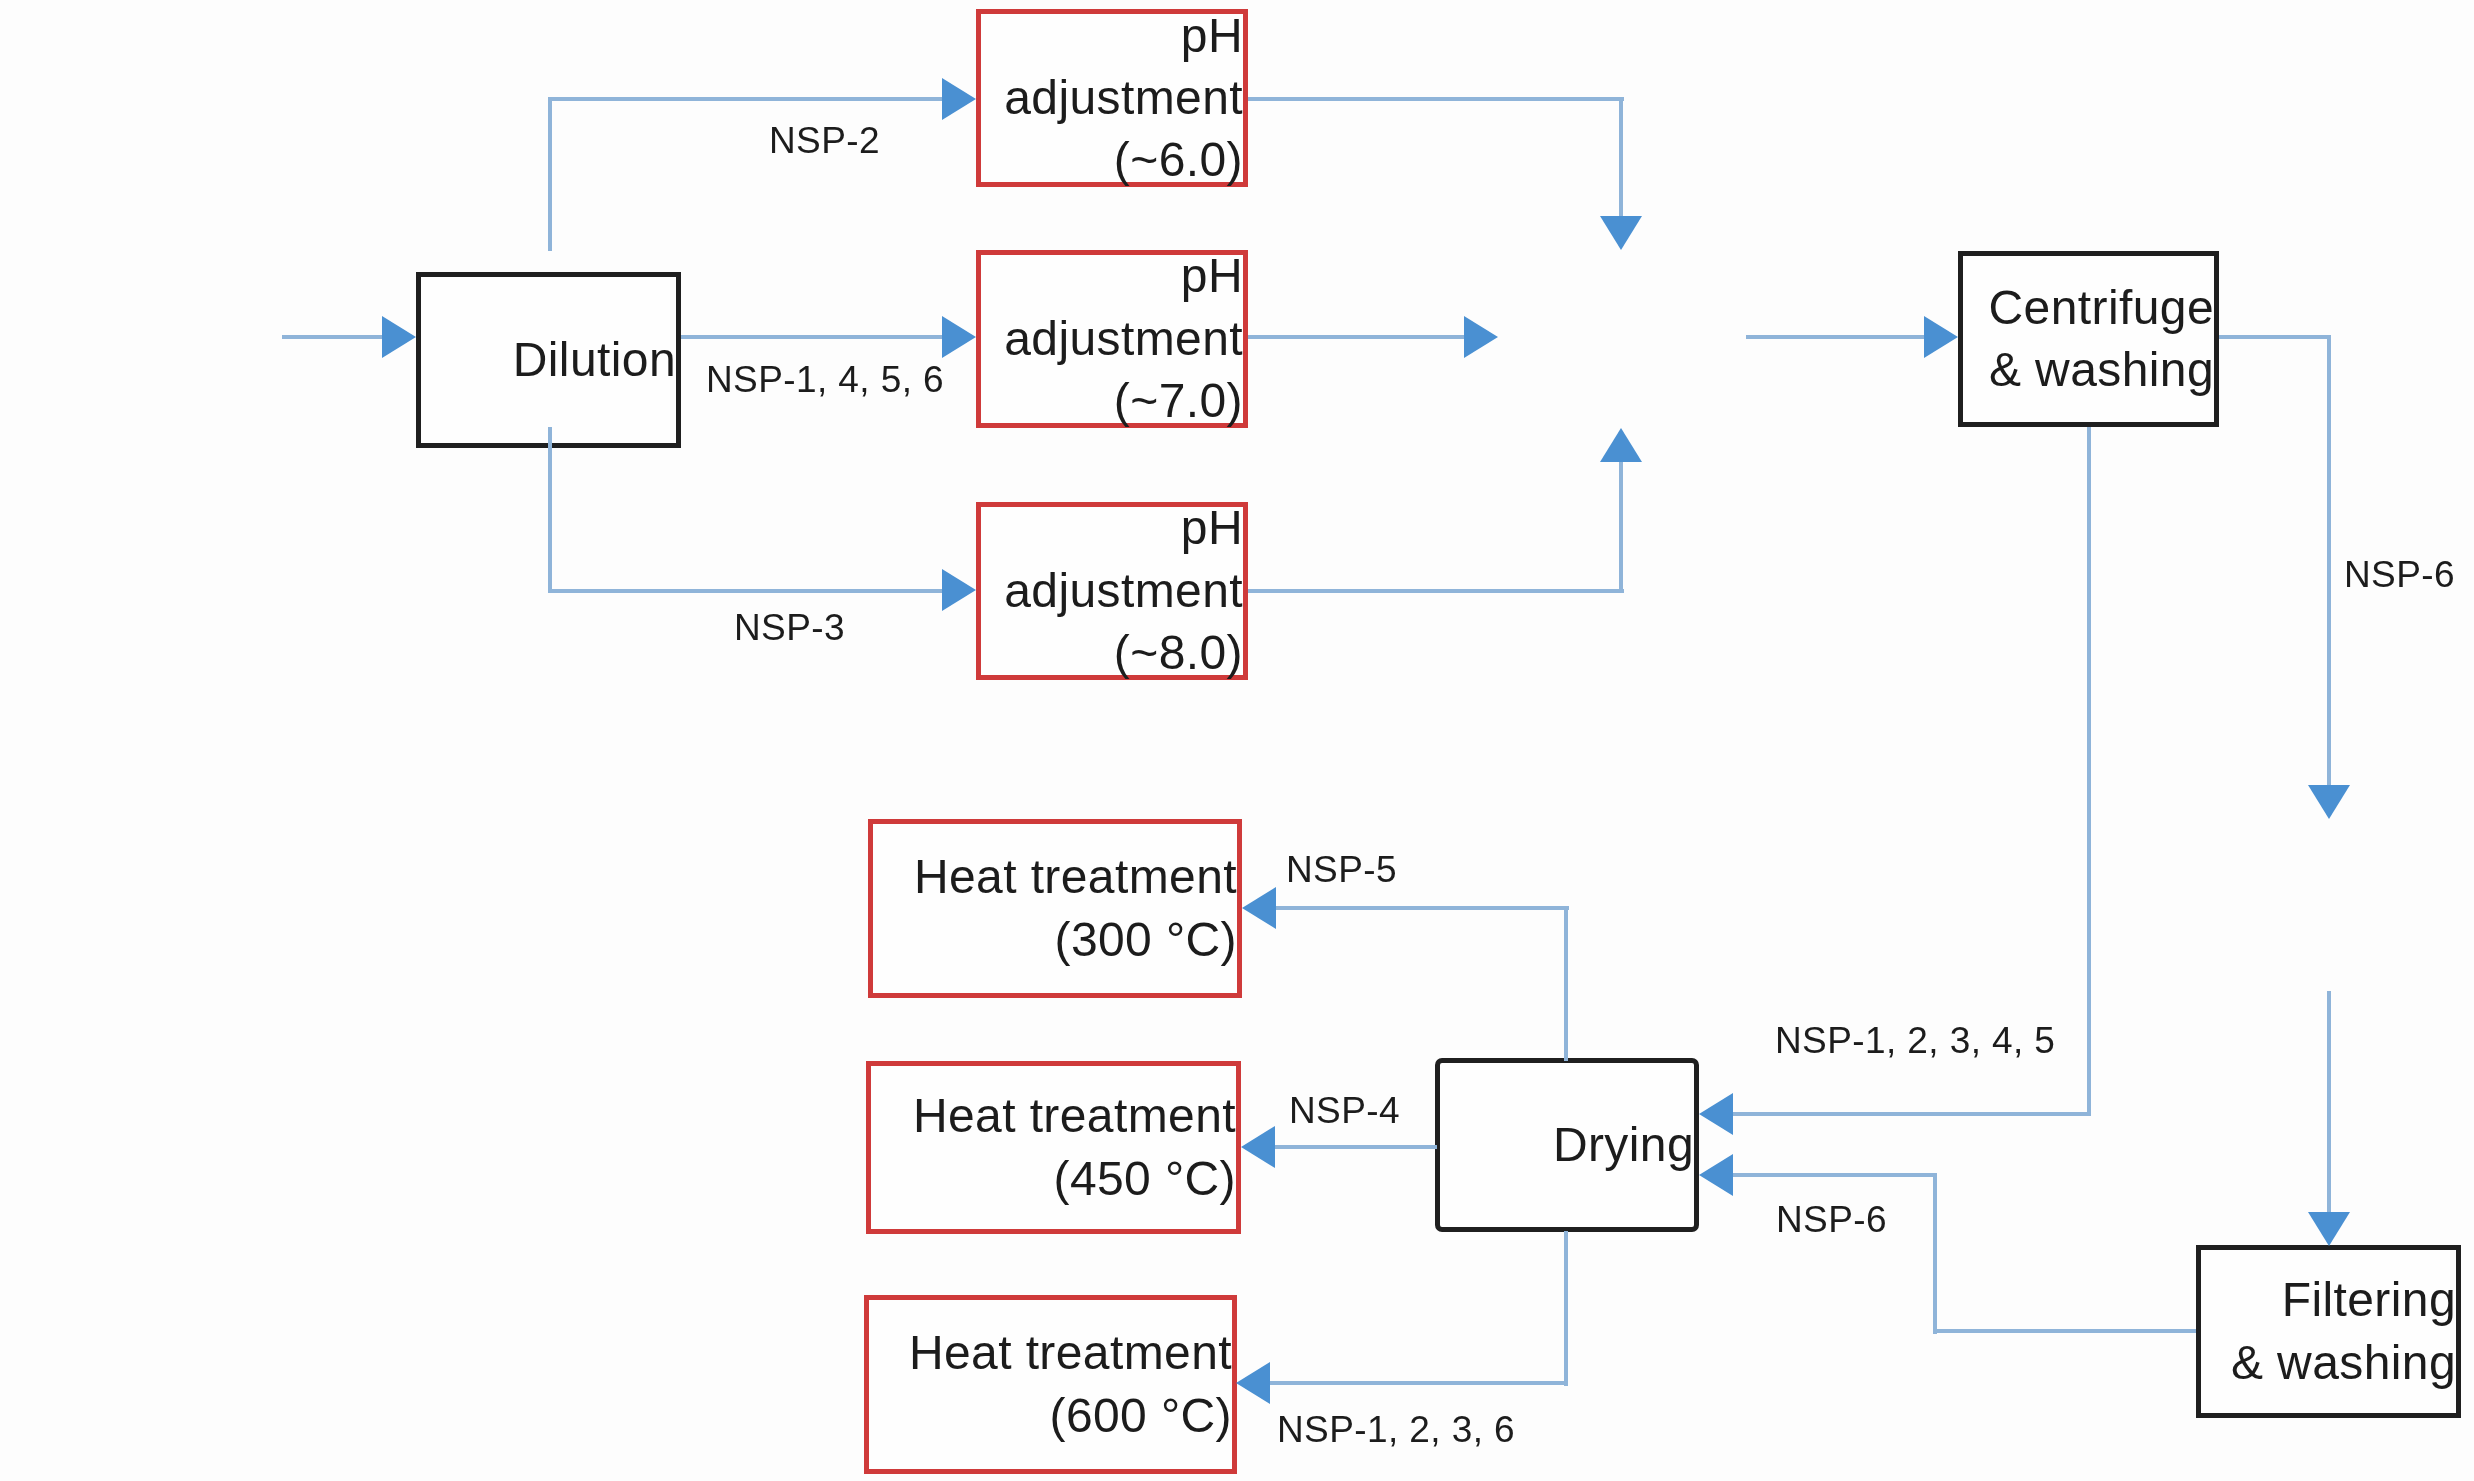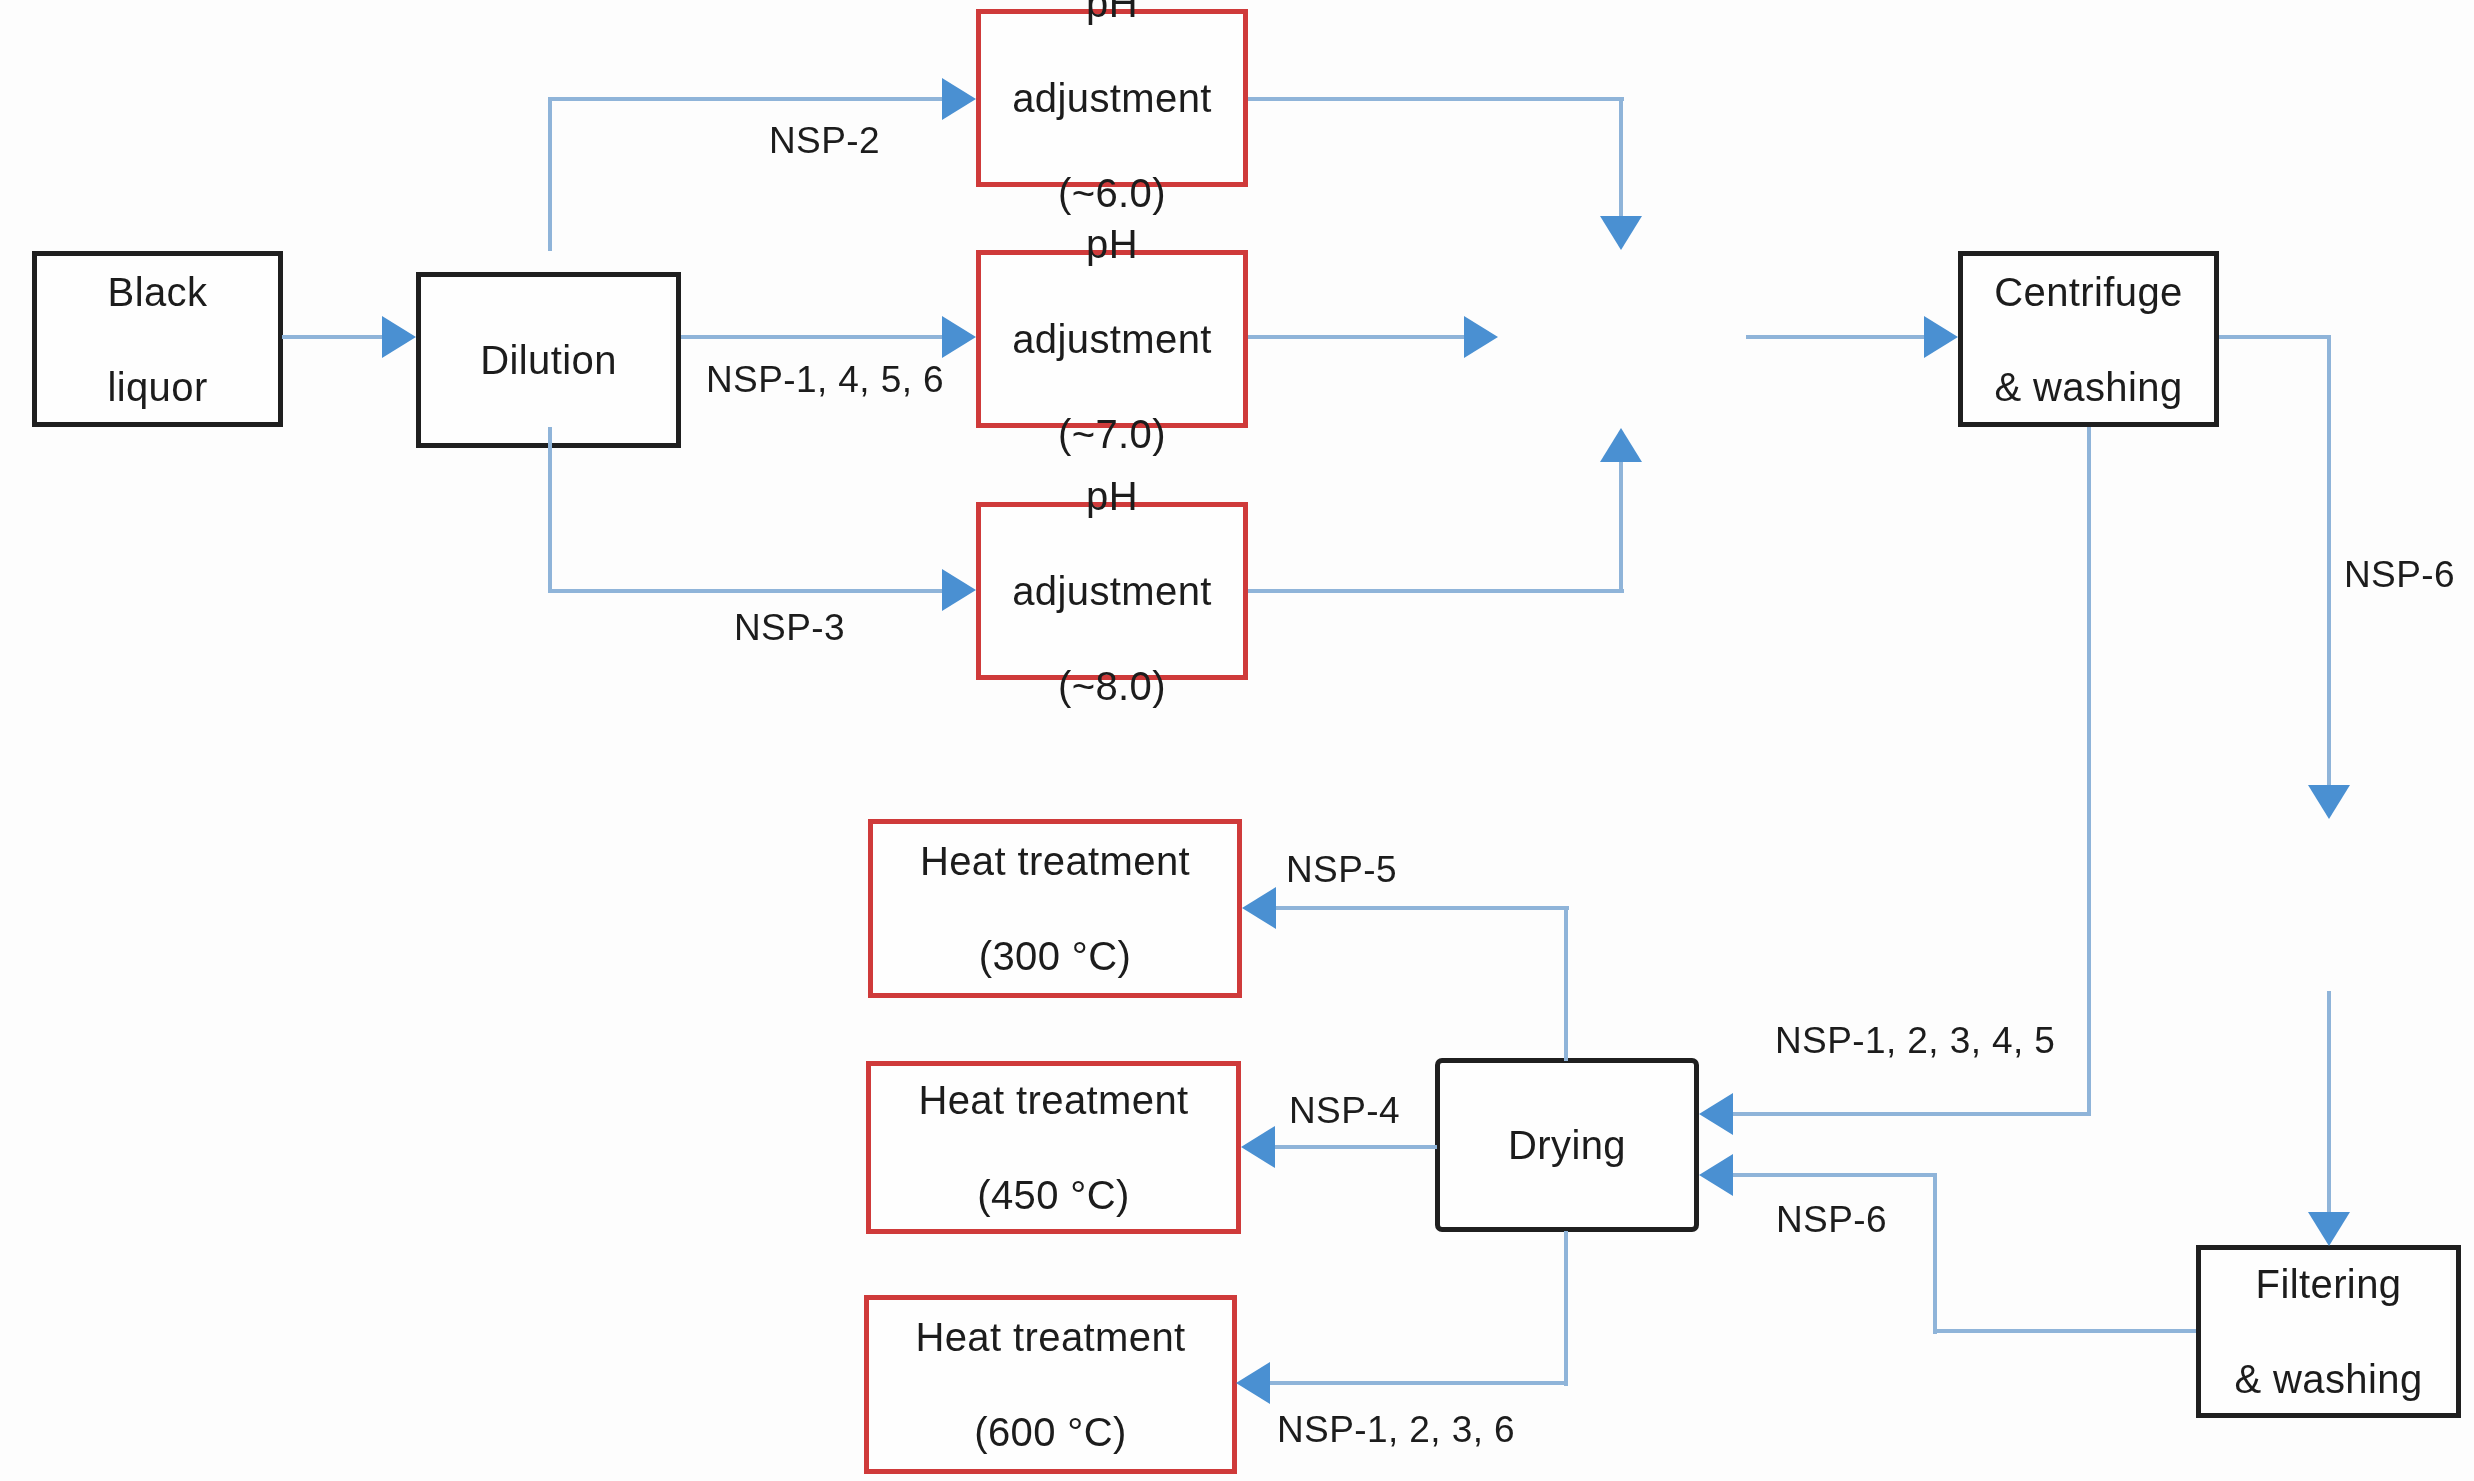"pH" .node { align-items: center -> flex-end; font-size: 40px -> 48px; gap: 43px -> none }
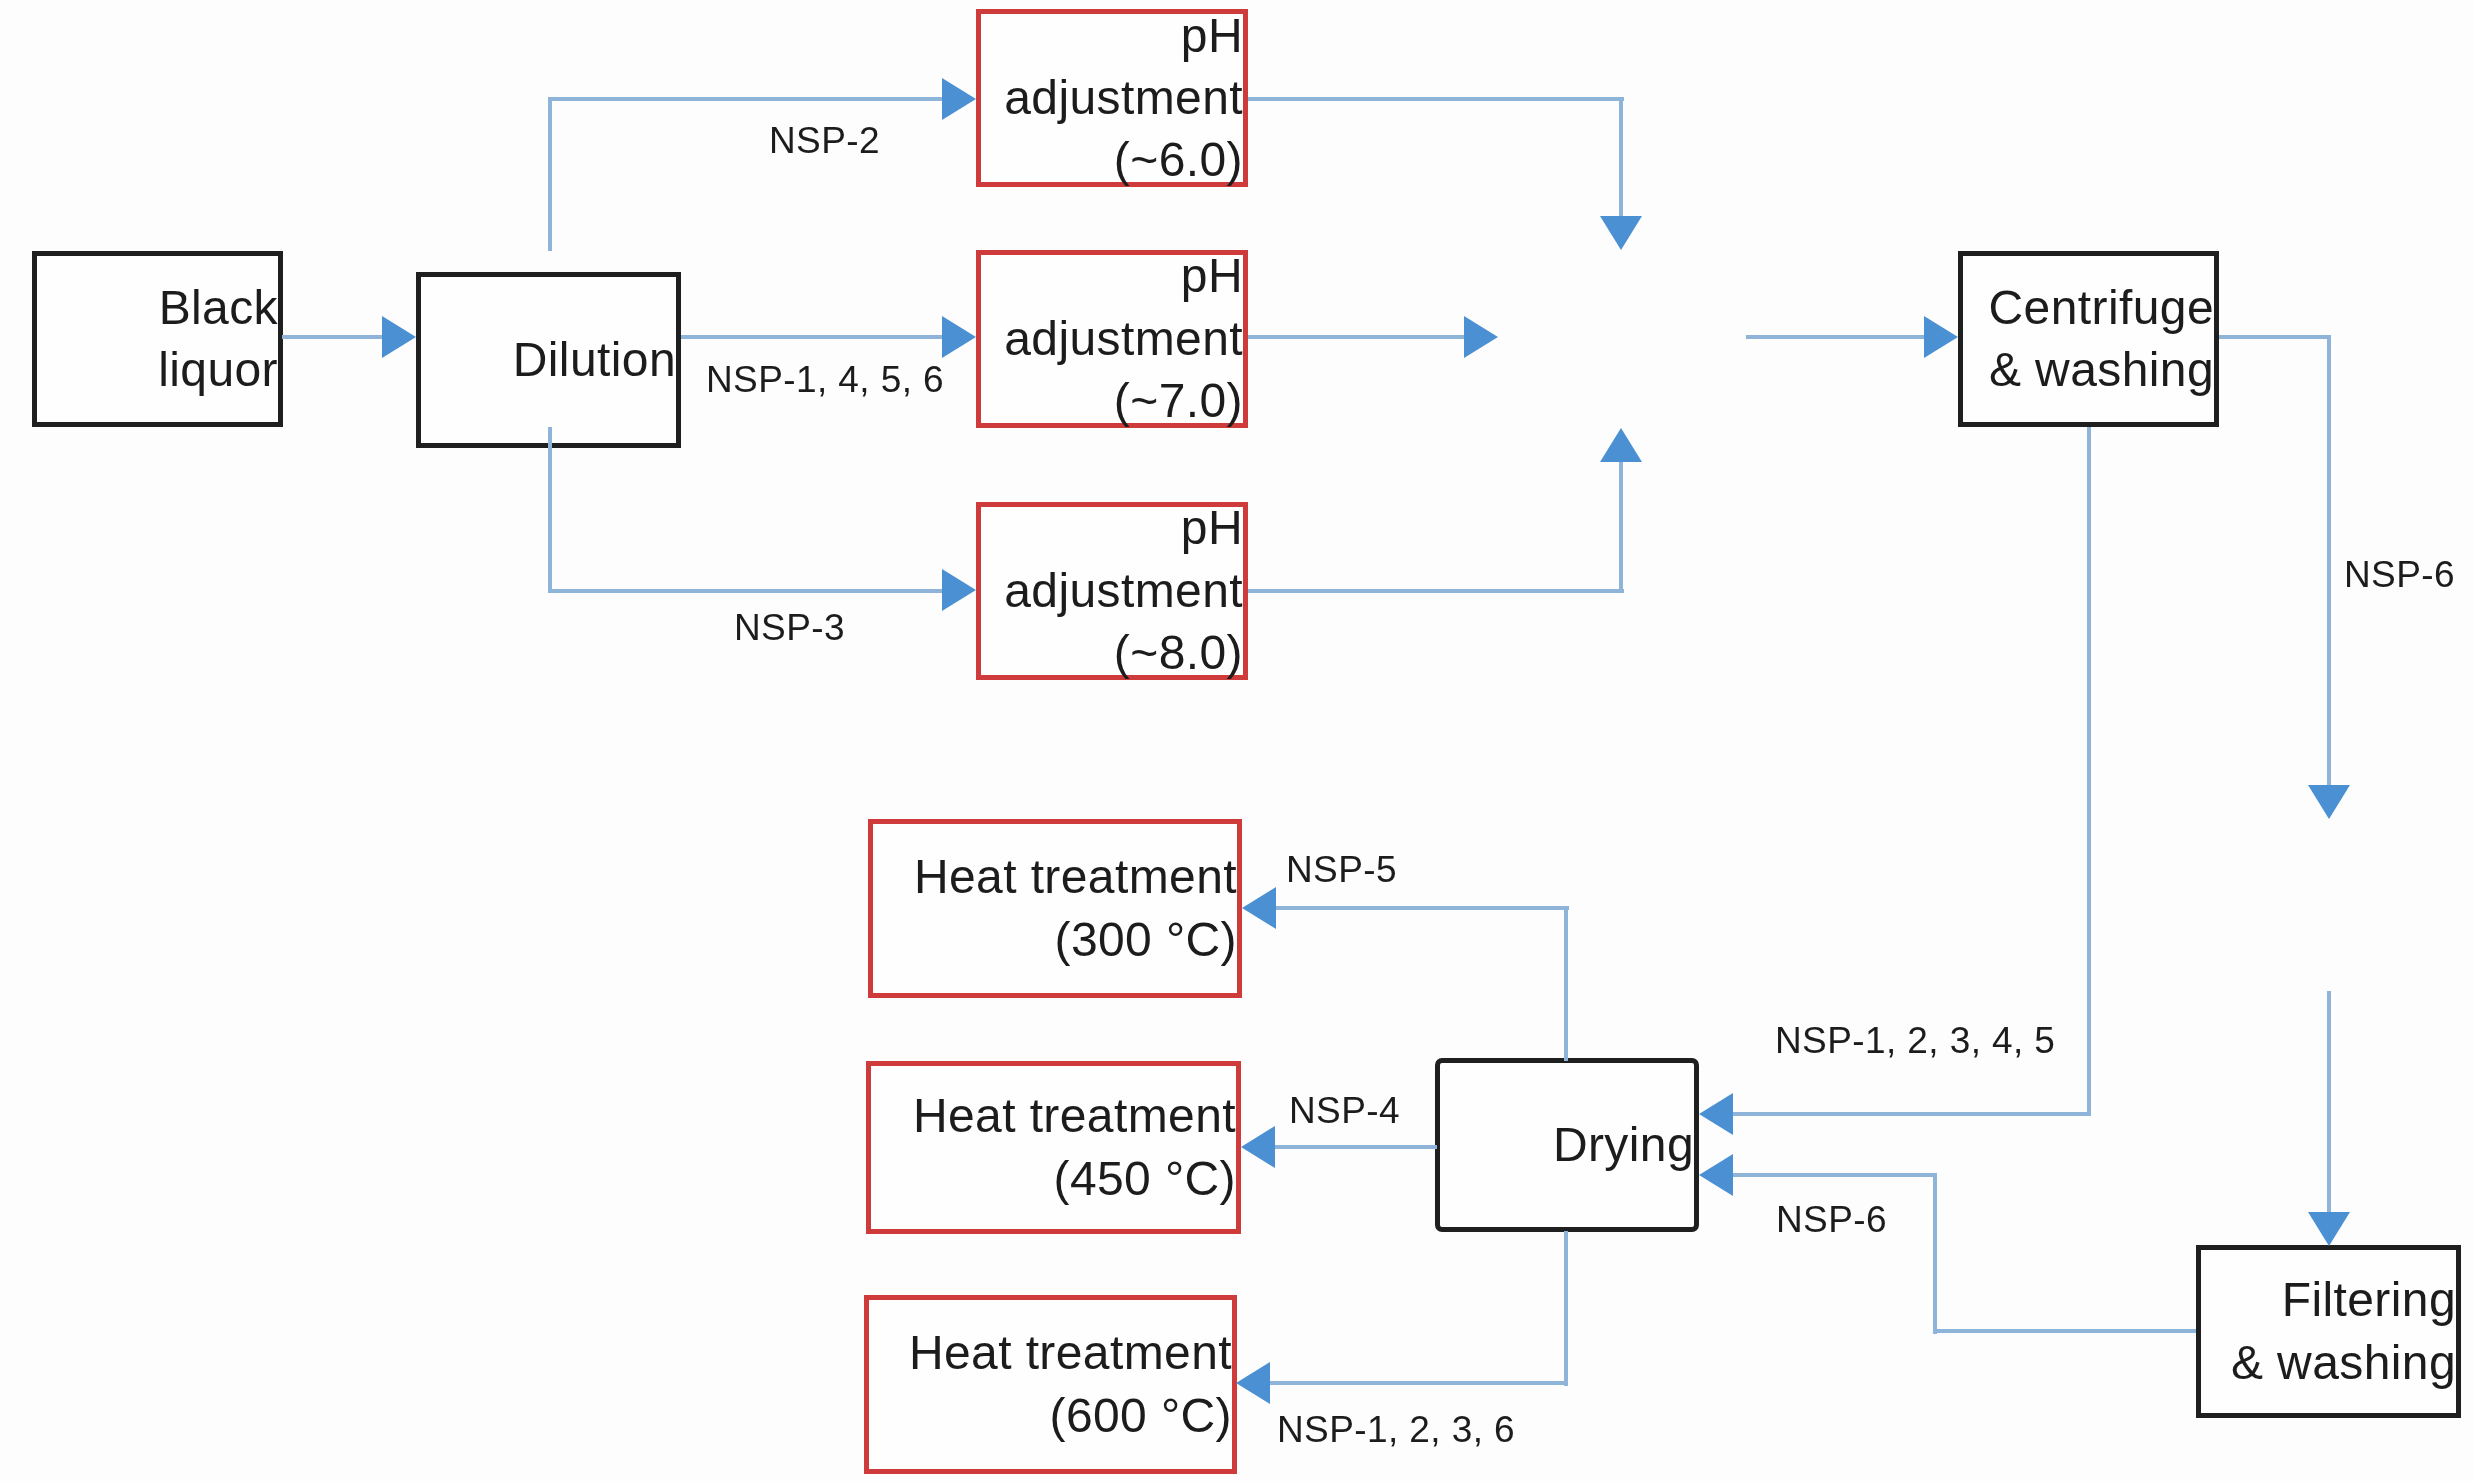"Black" div.node { html: <div> <span>Black</span> <span>liquor</span> </div> -> none }
